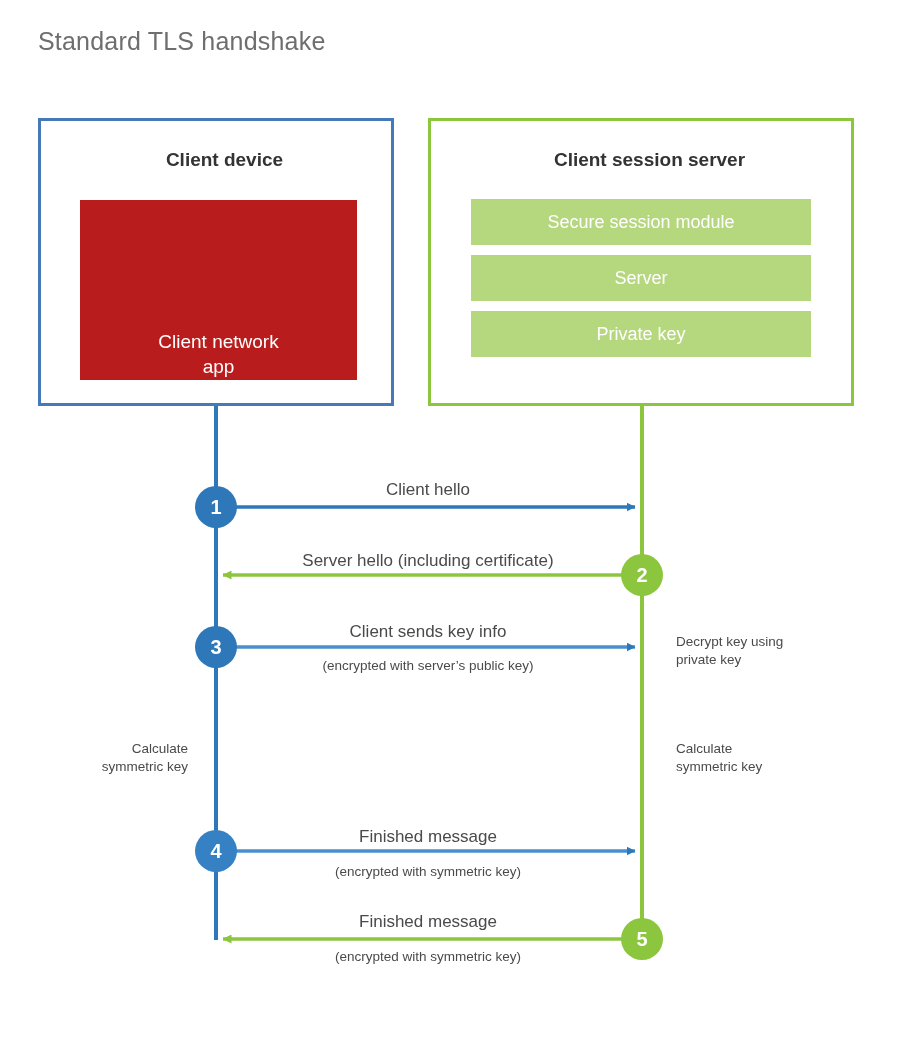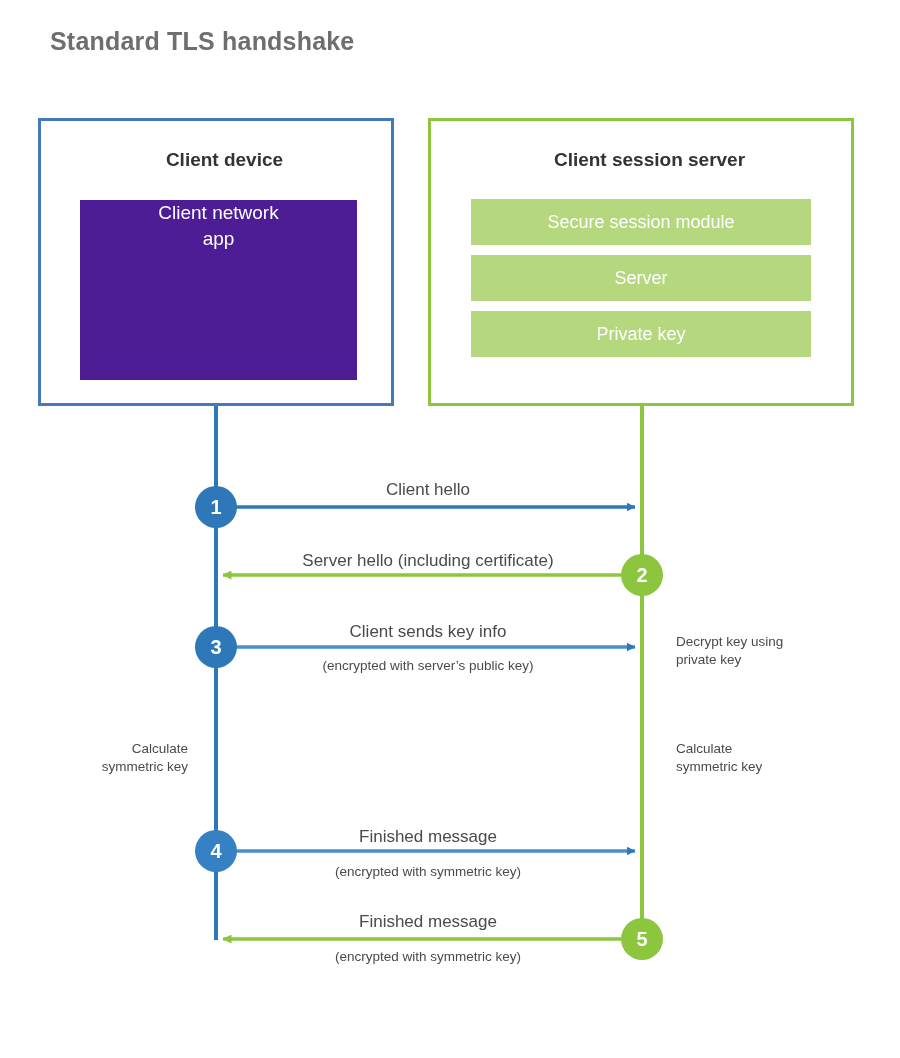"Standard TLS handshake" #page-title { font-weight: 700 -> 400; left: 50px -> 38px }
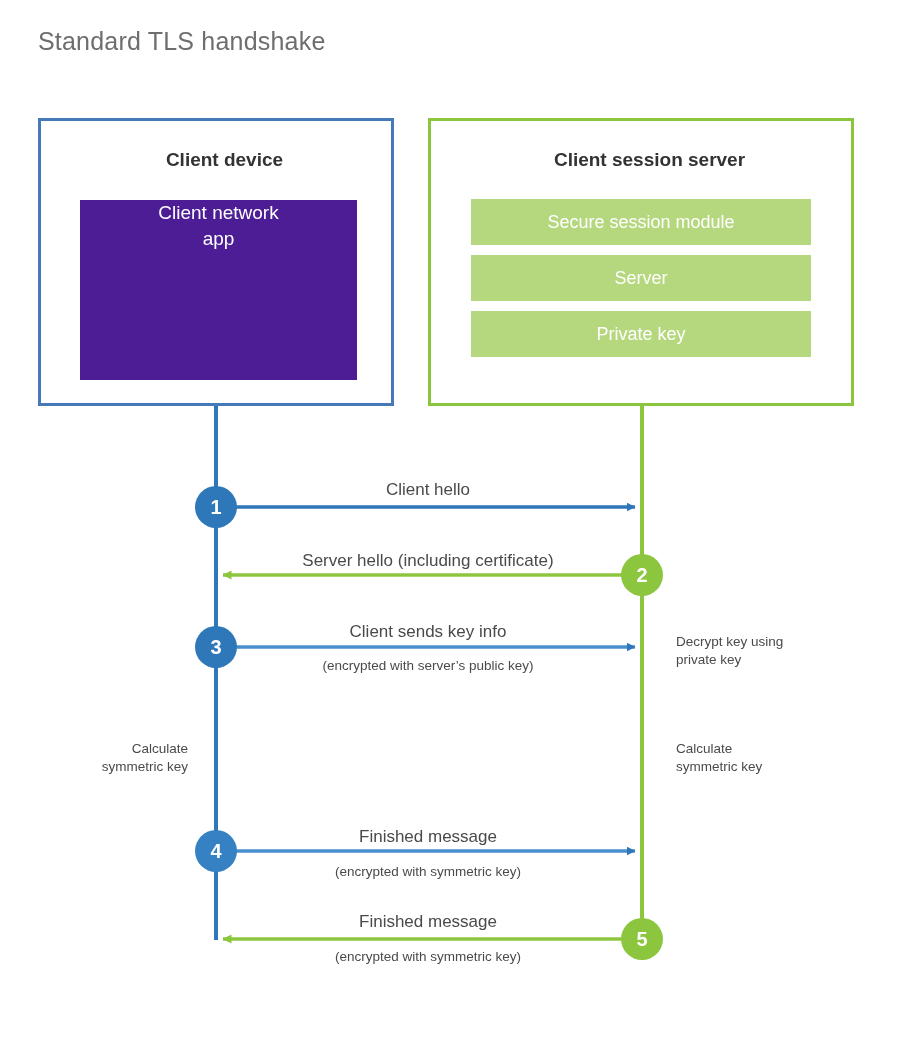"Client network" #client-app-block { align-items: flex-start -> flex-end; background: #4c1d95 -> #b91c1c }
